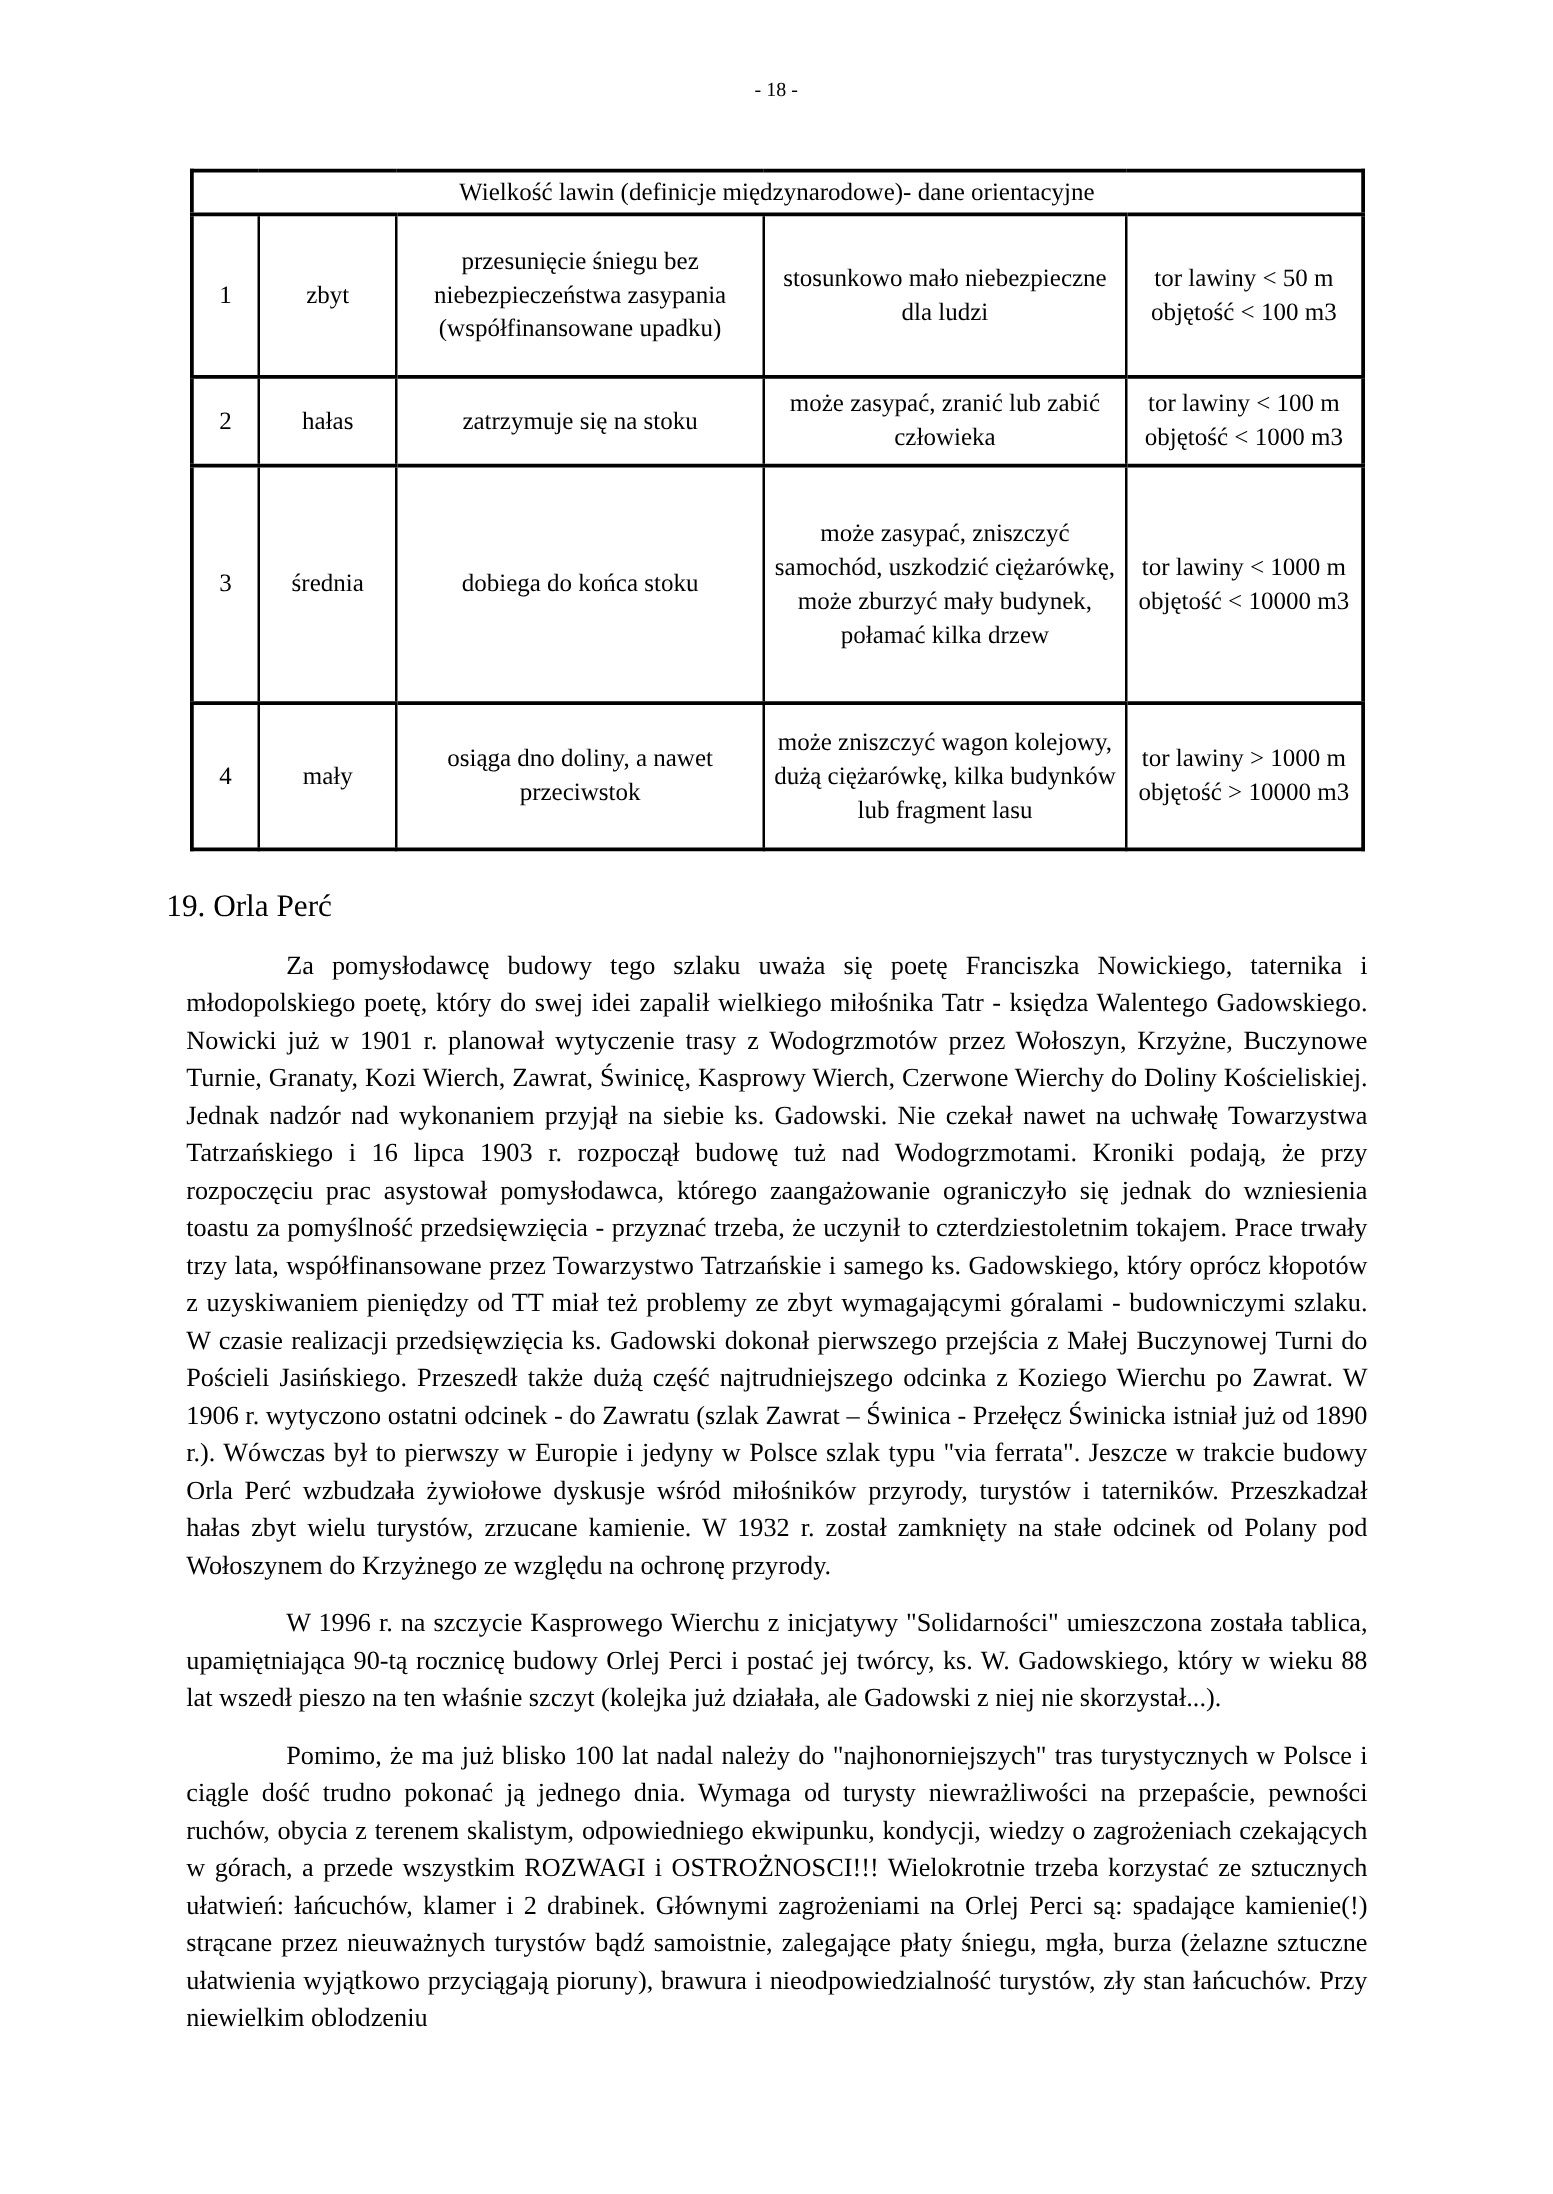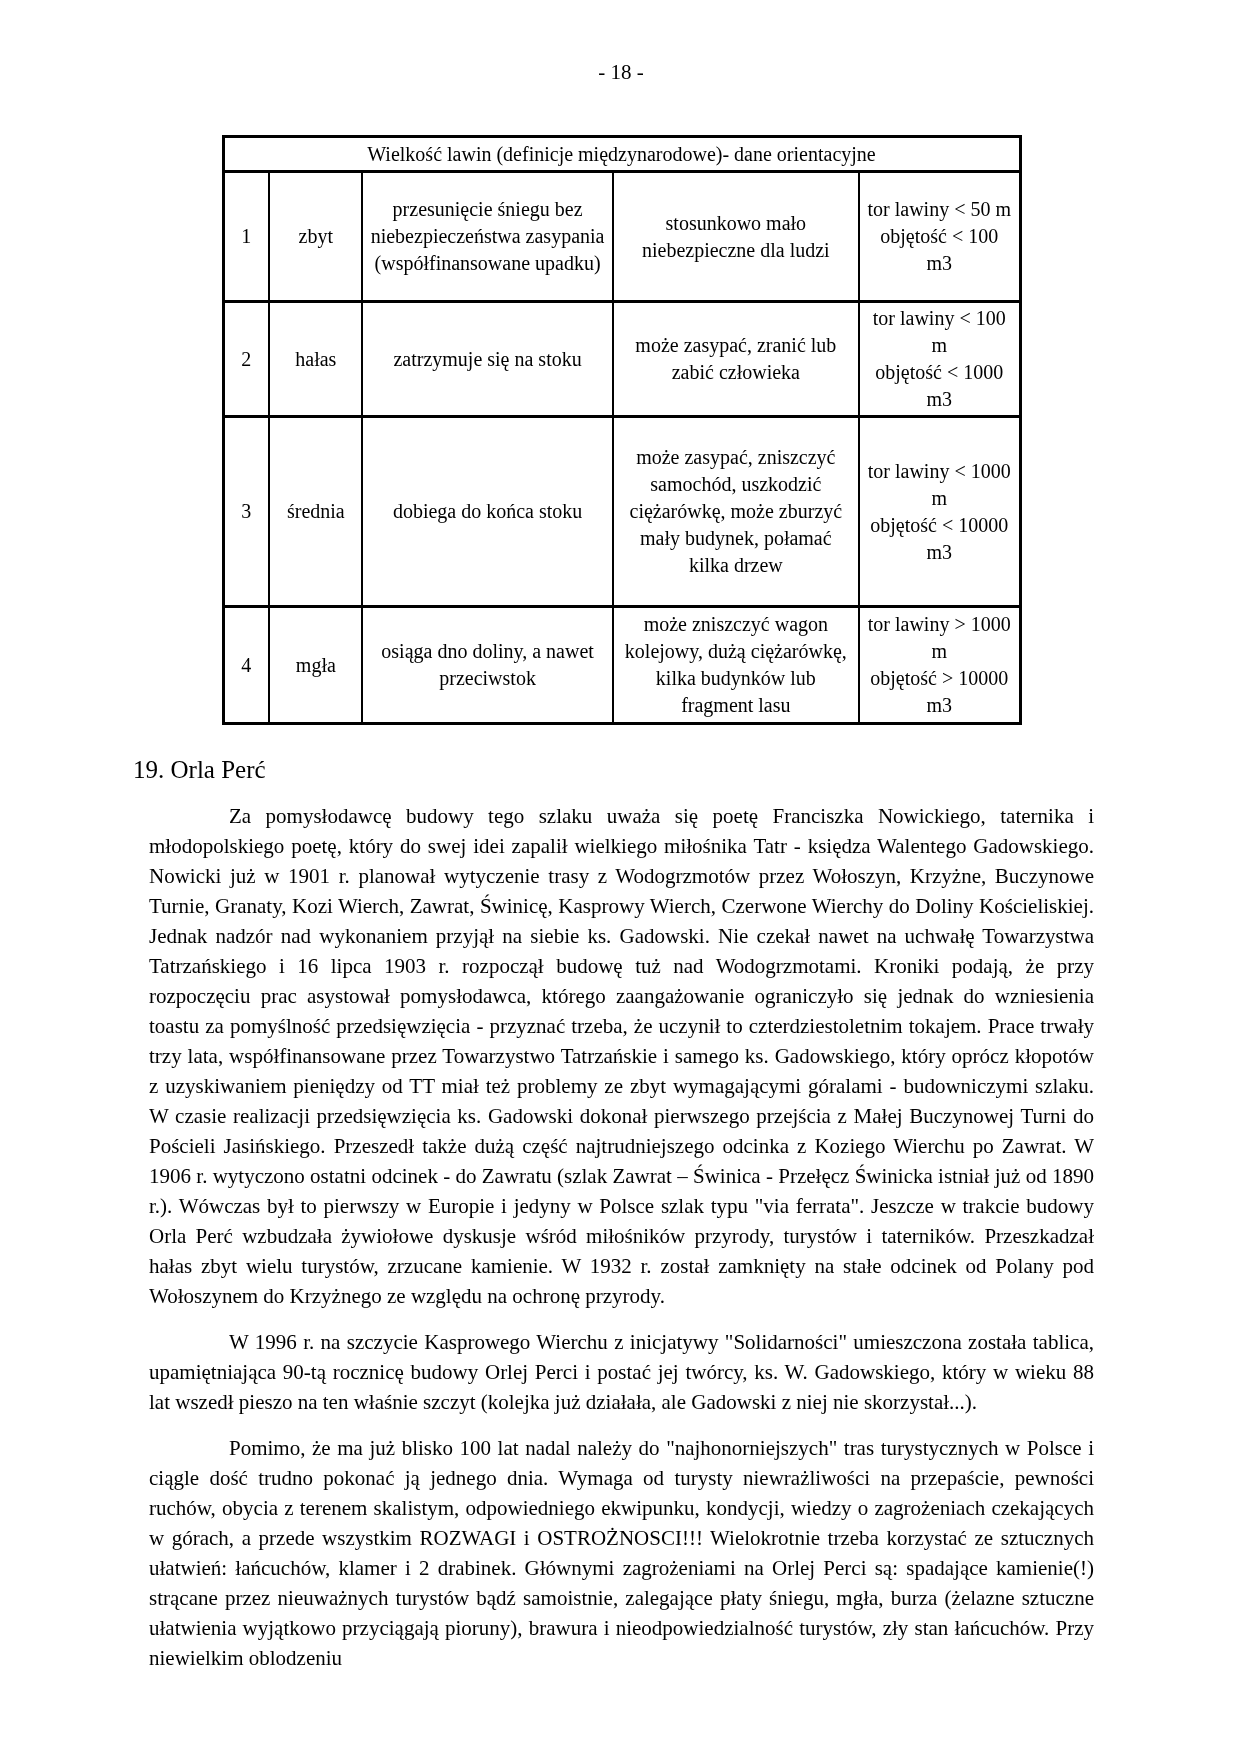"- 18 -" .page-number { font-size: 21px -> 16px }
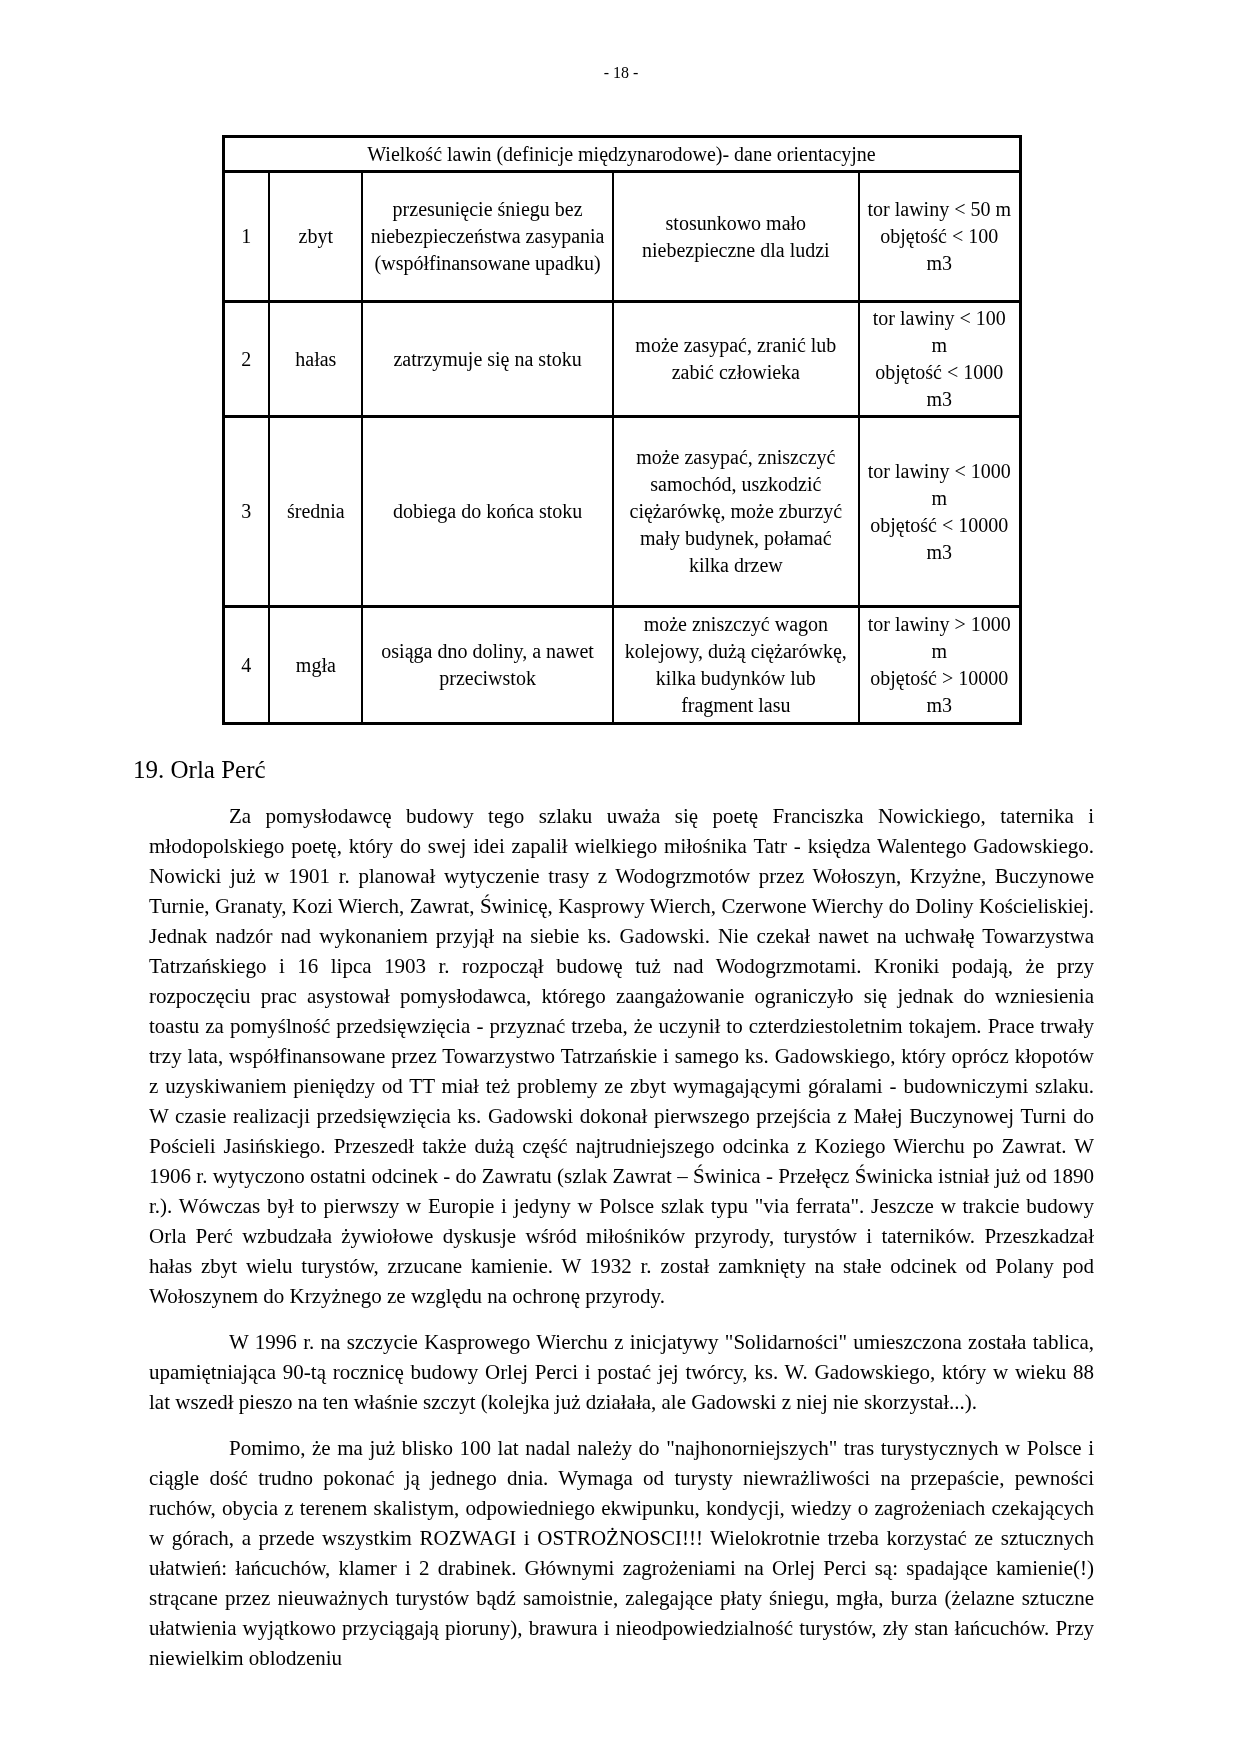"Wielkość lawin (definicje" table.avalanche-table { width: 800px -> 940px }
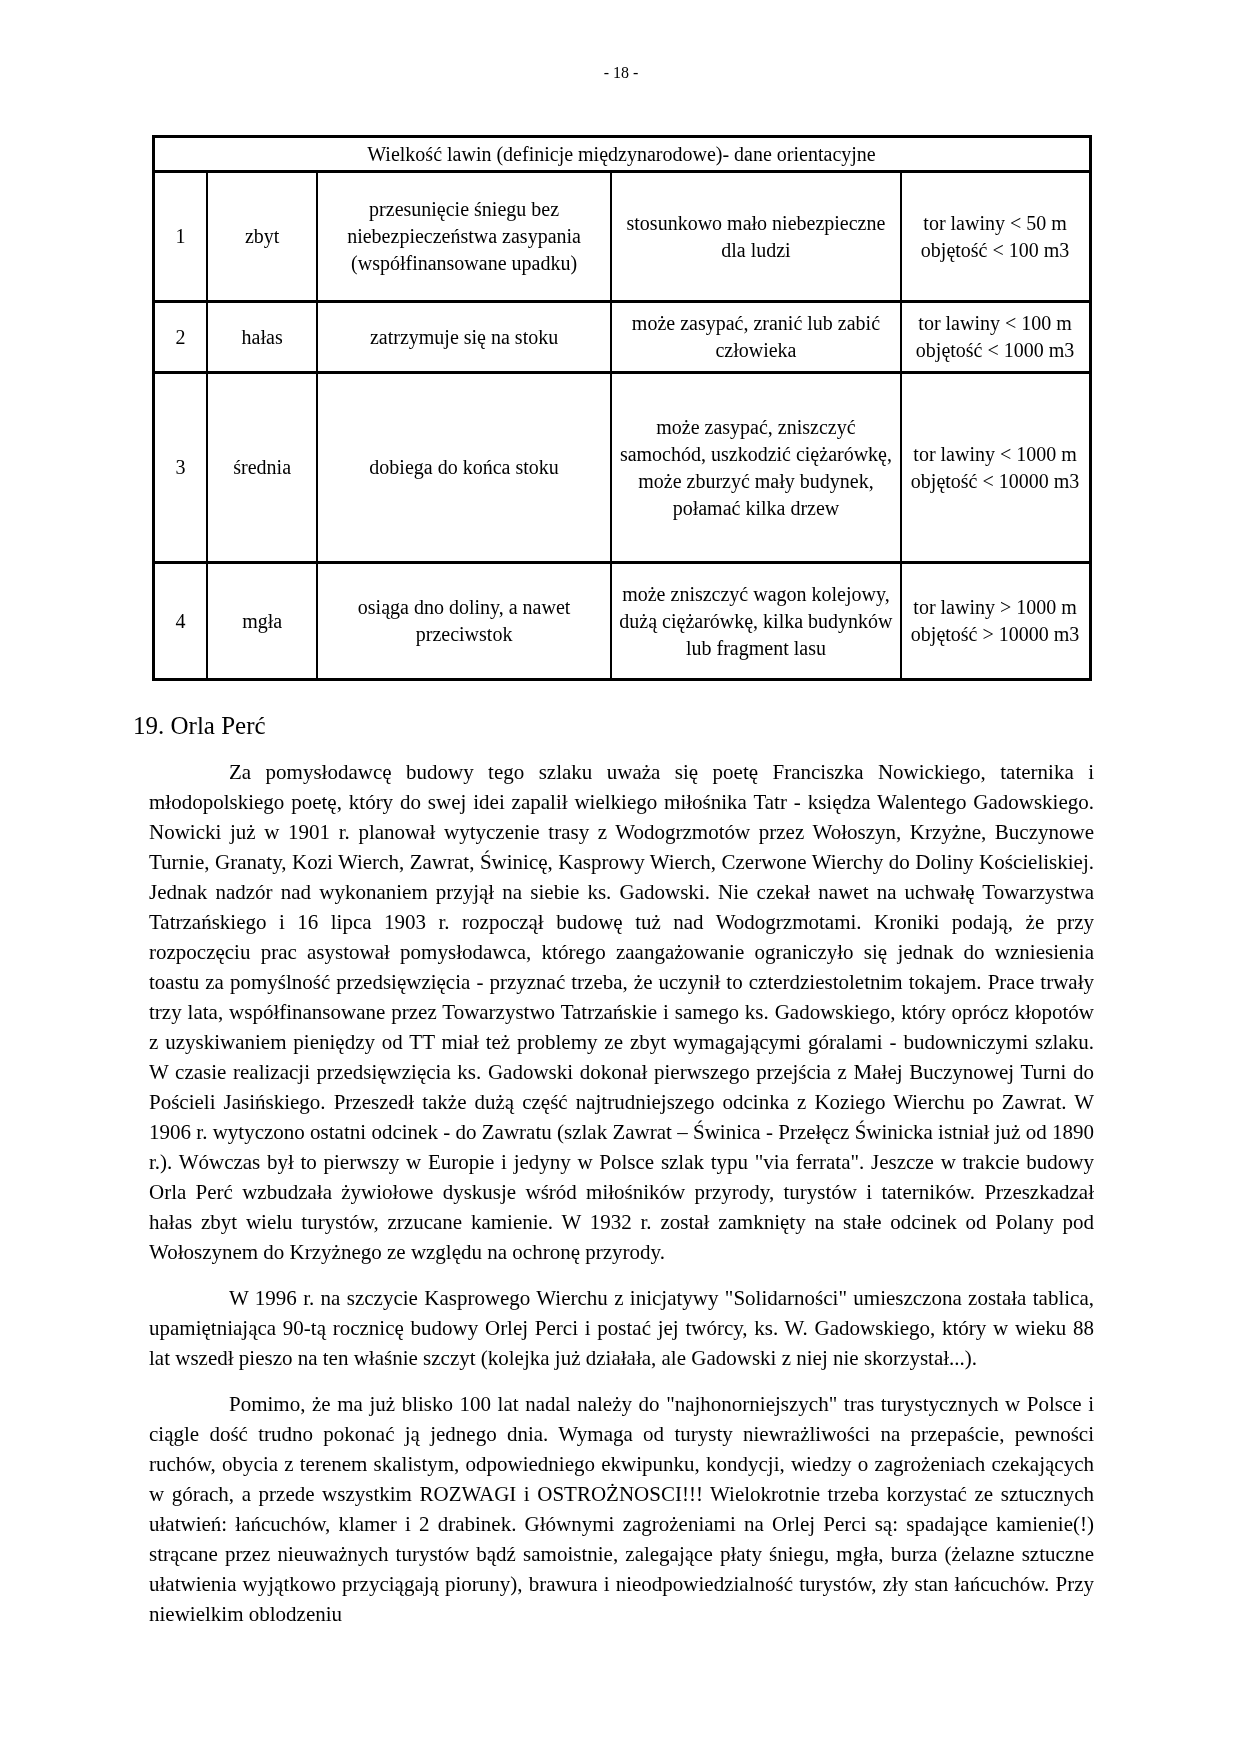"mgła" td { text: mgła -> mały }
